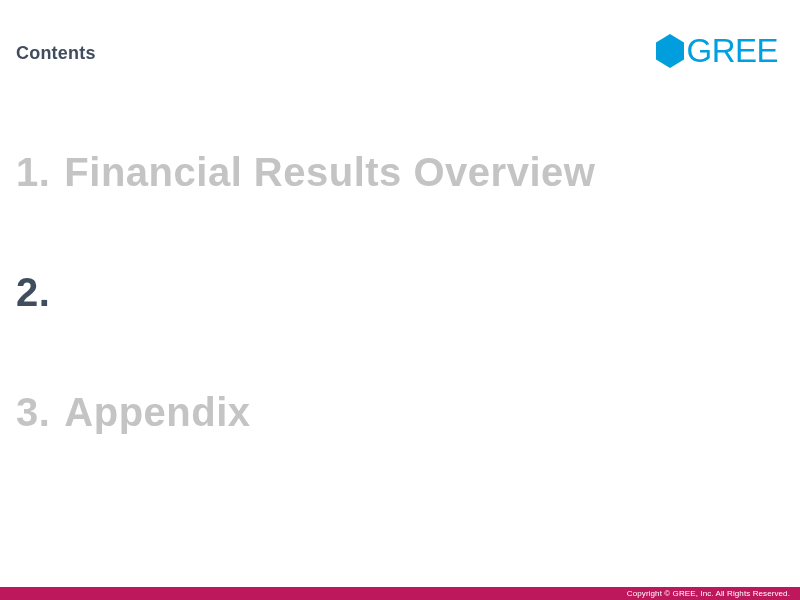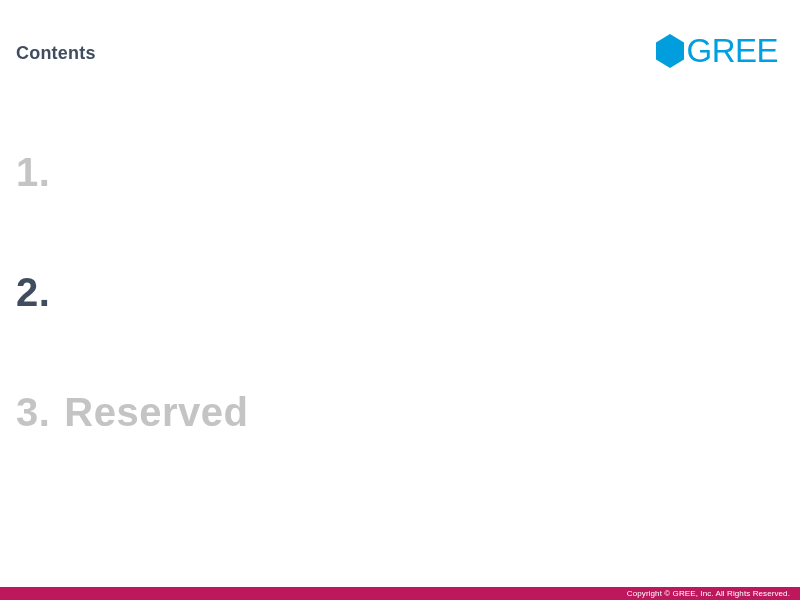"Financial Results Overview" span.agenda-label { html: none -> <span>Financial Results Overview</span> }
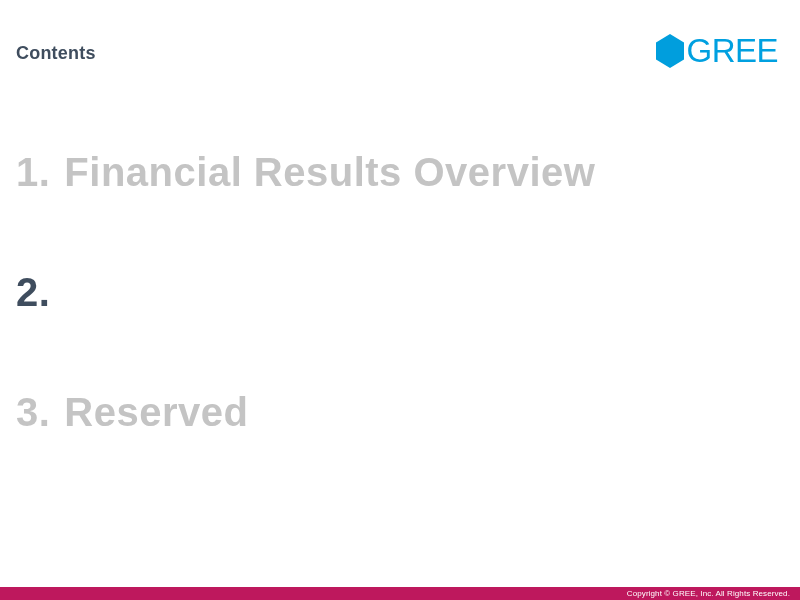"Reserved" span.agenda-label { text: Reserved -> Appendix }
